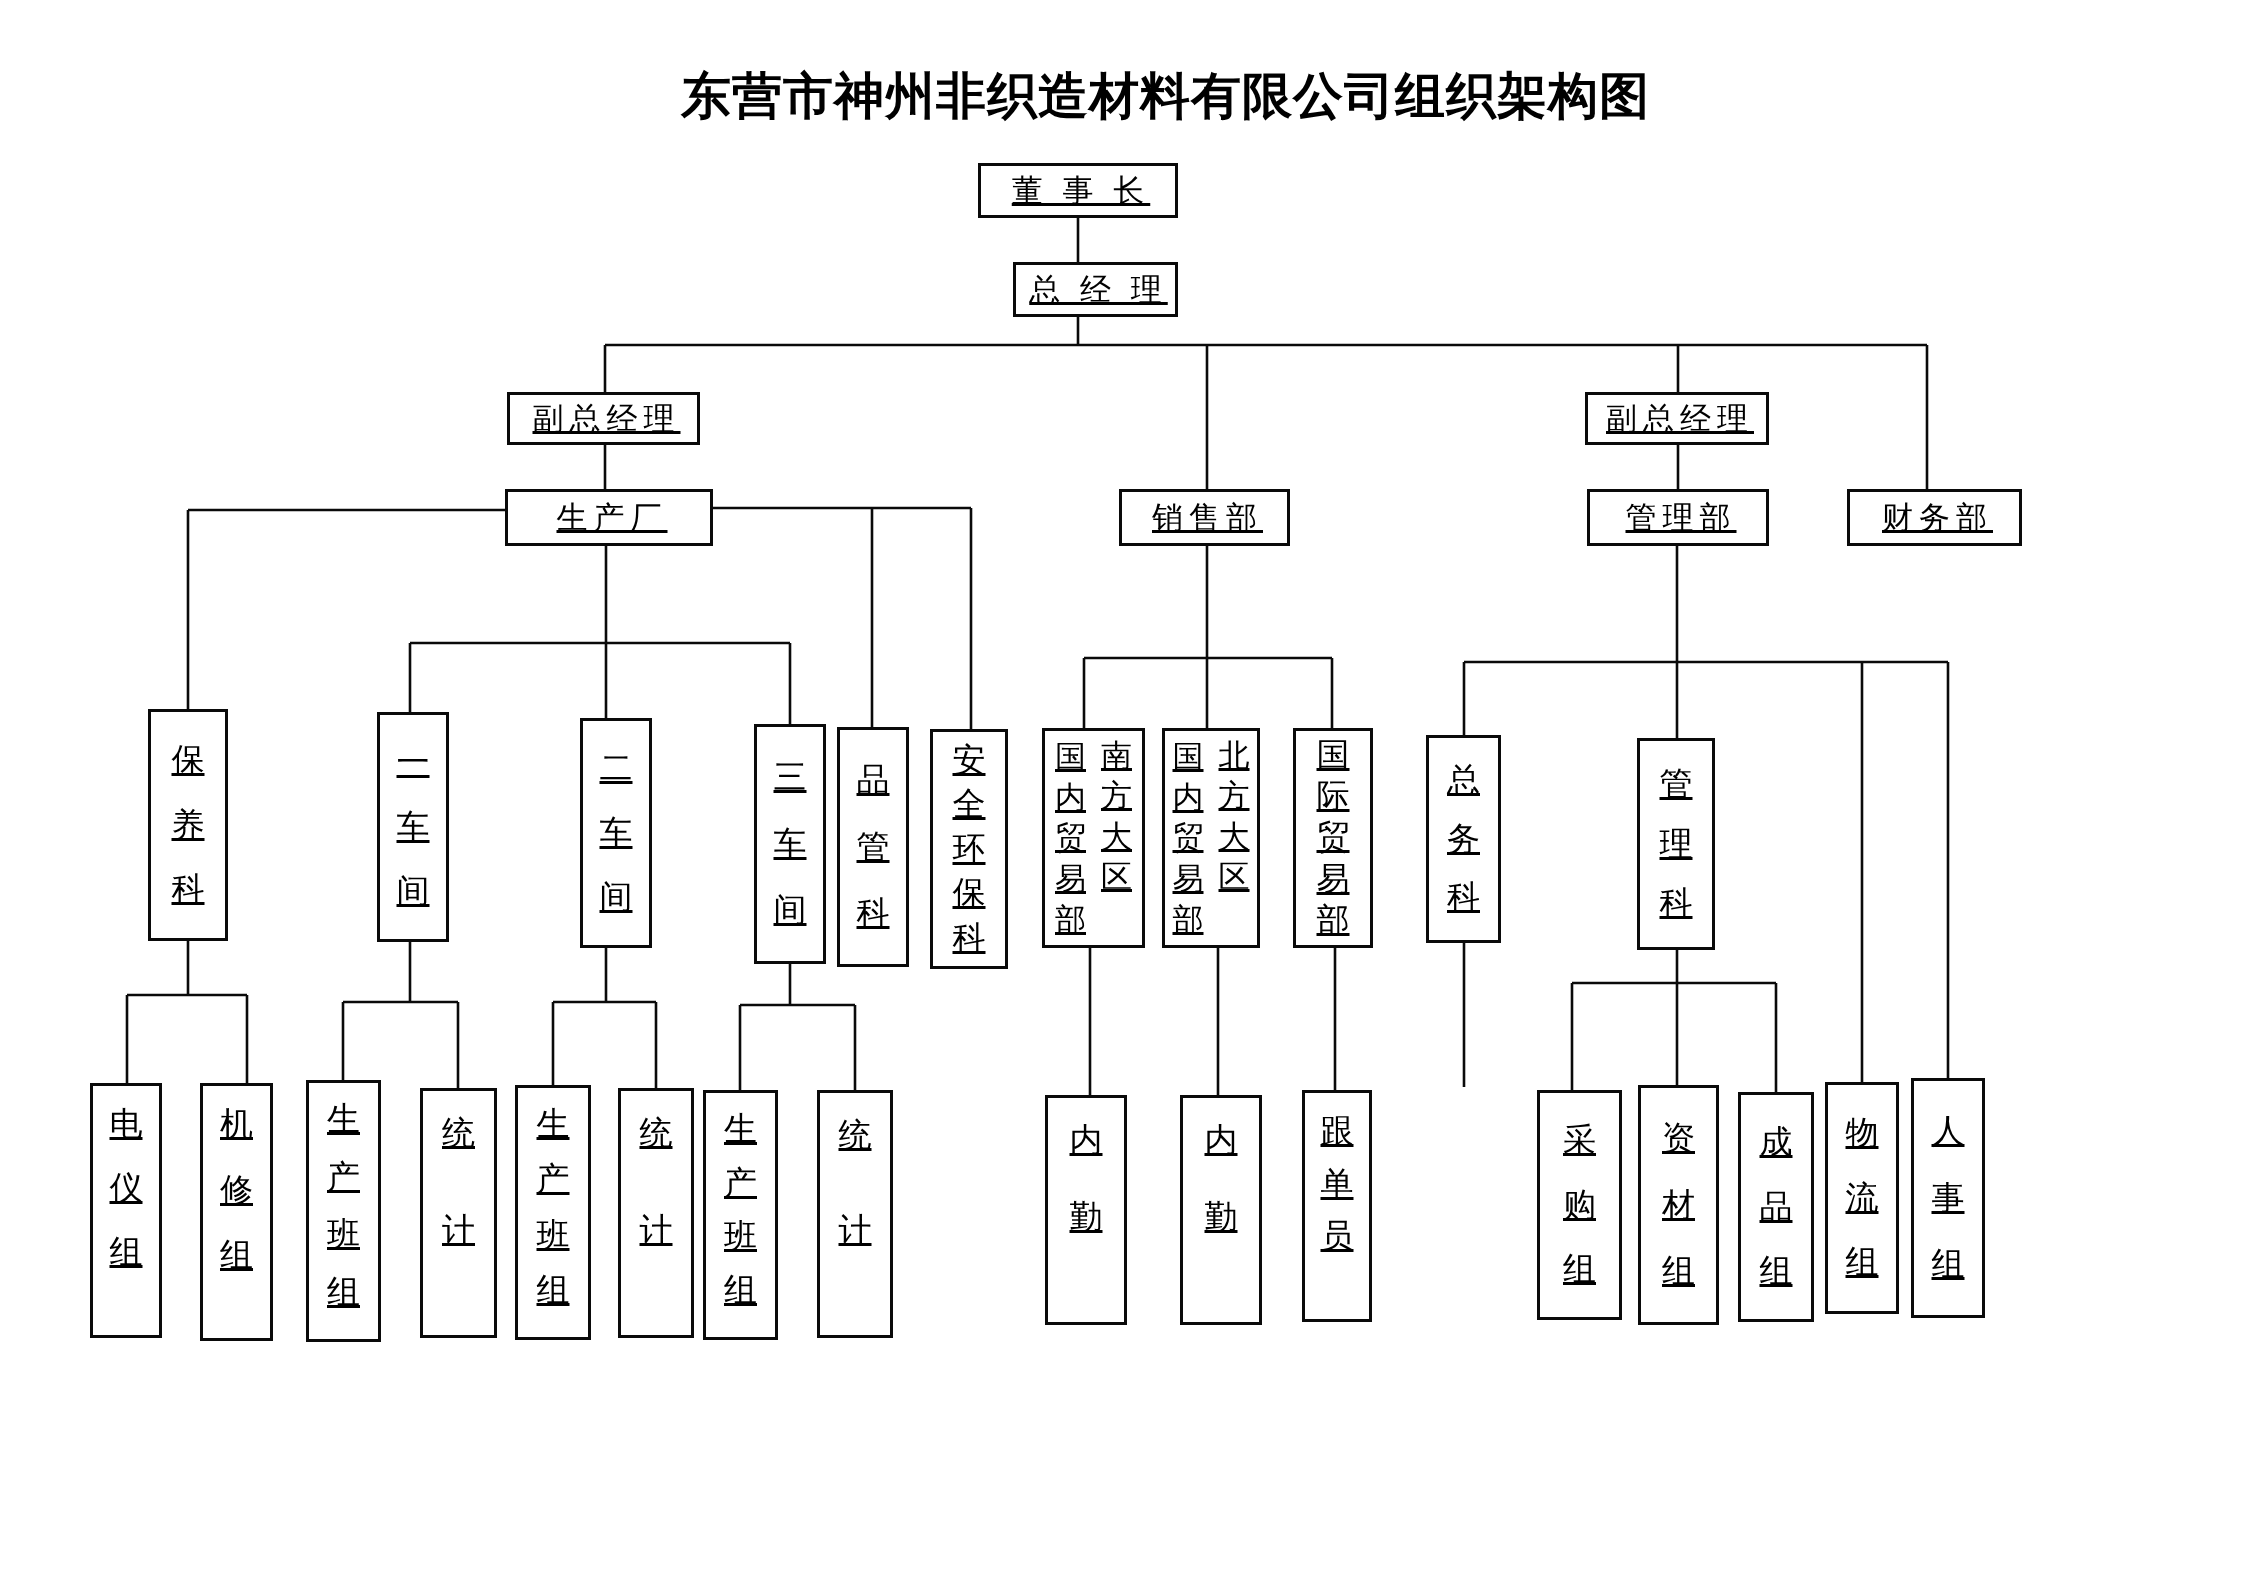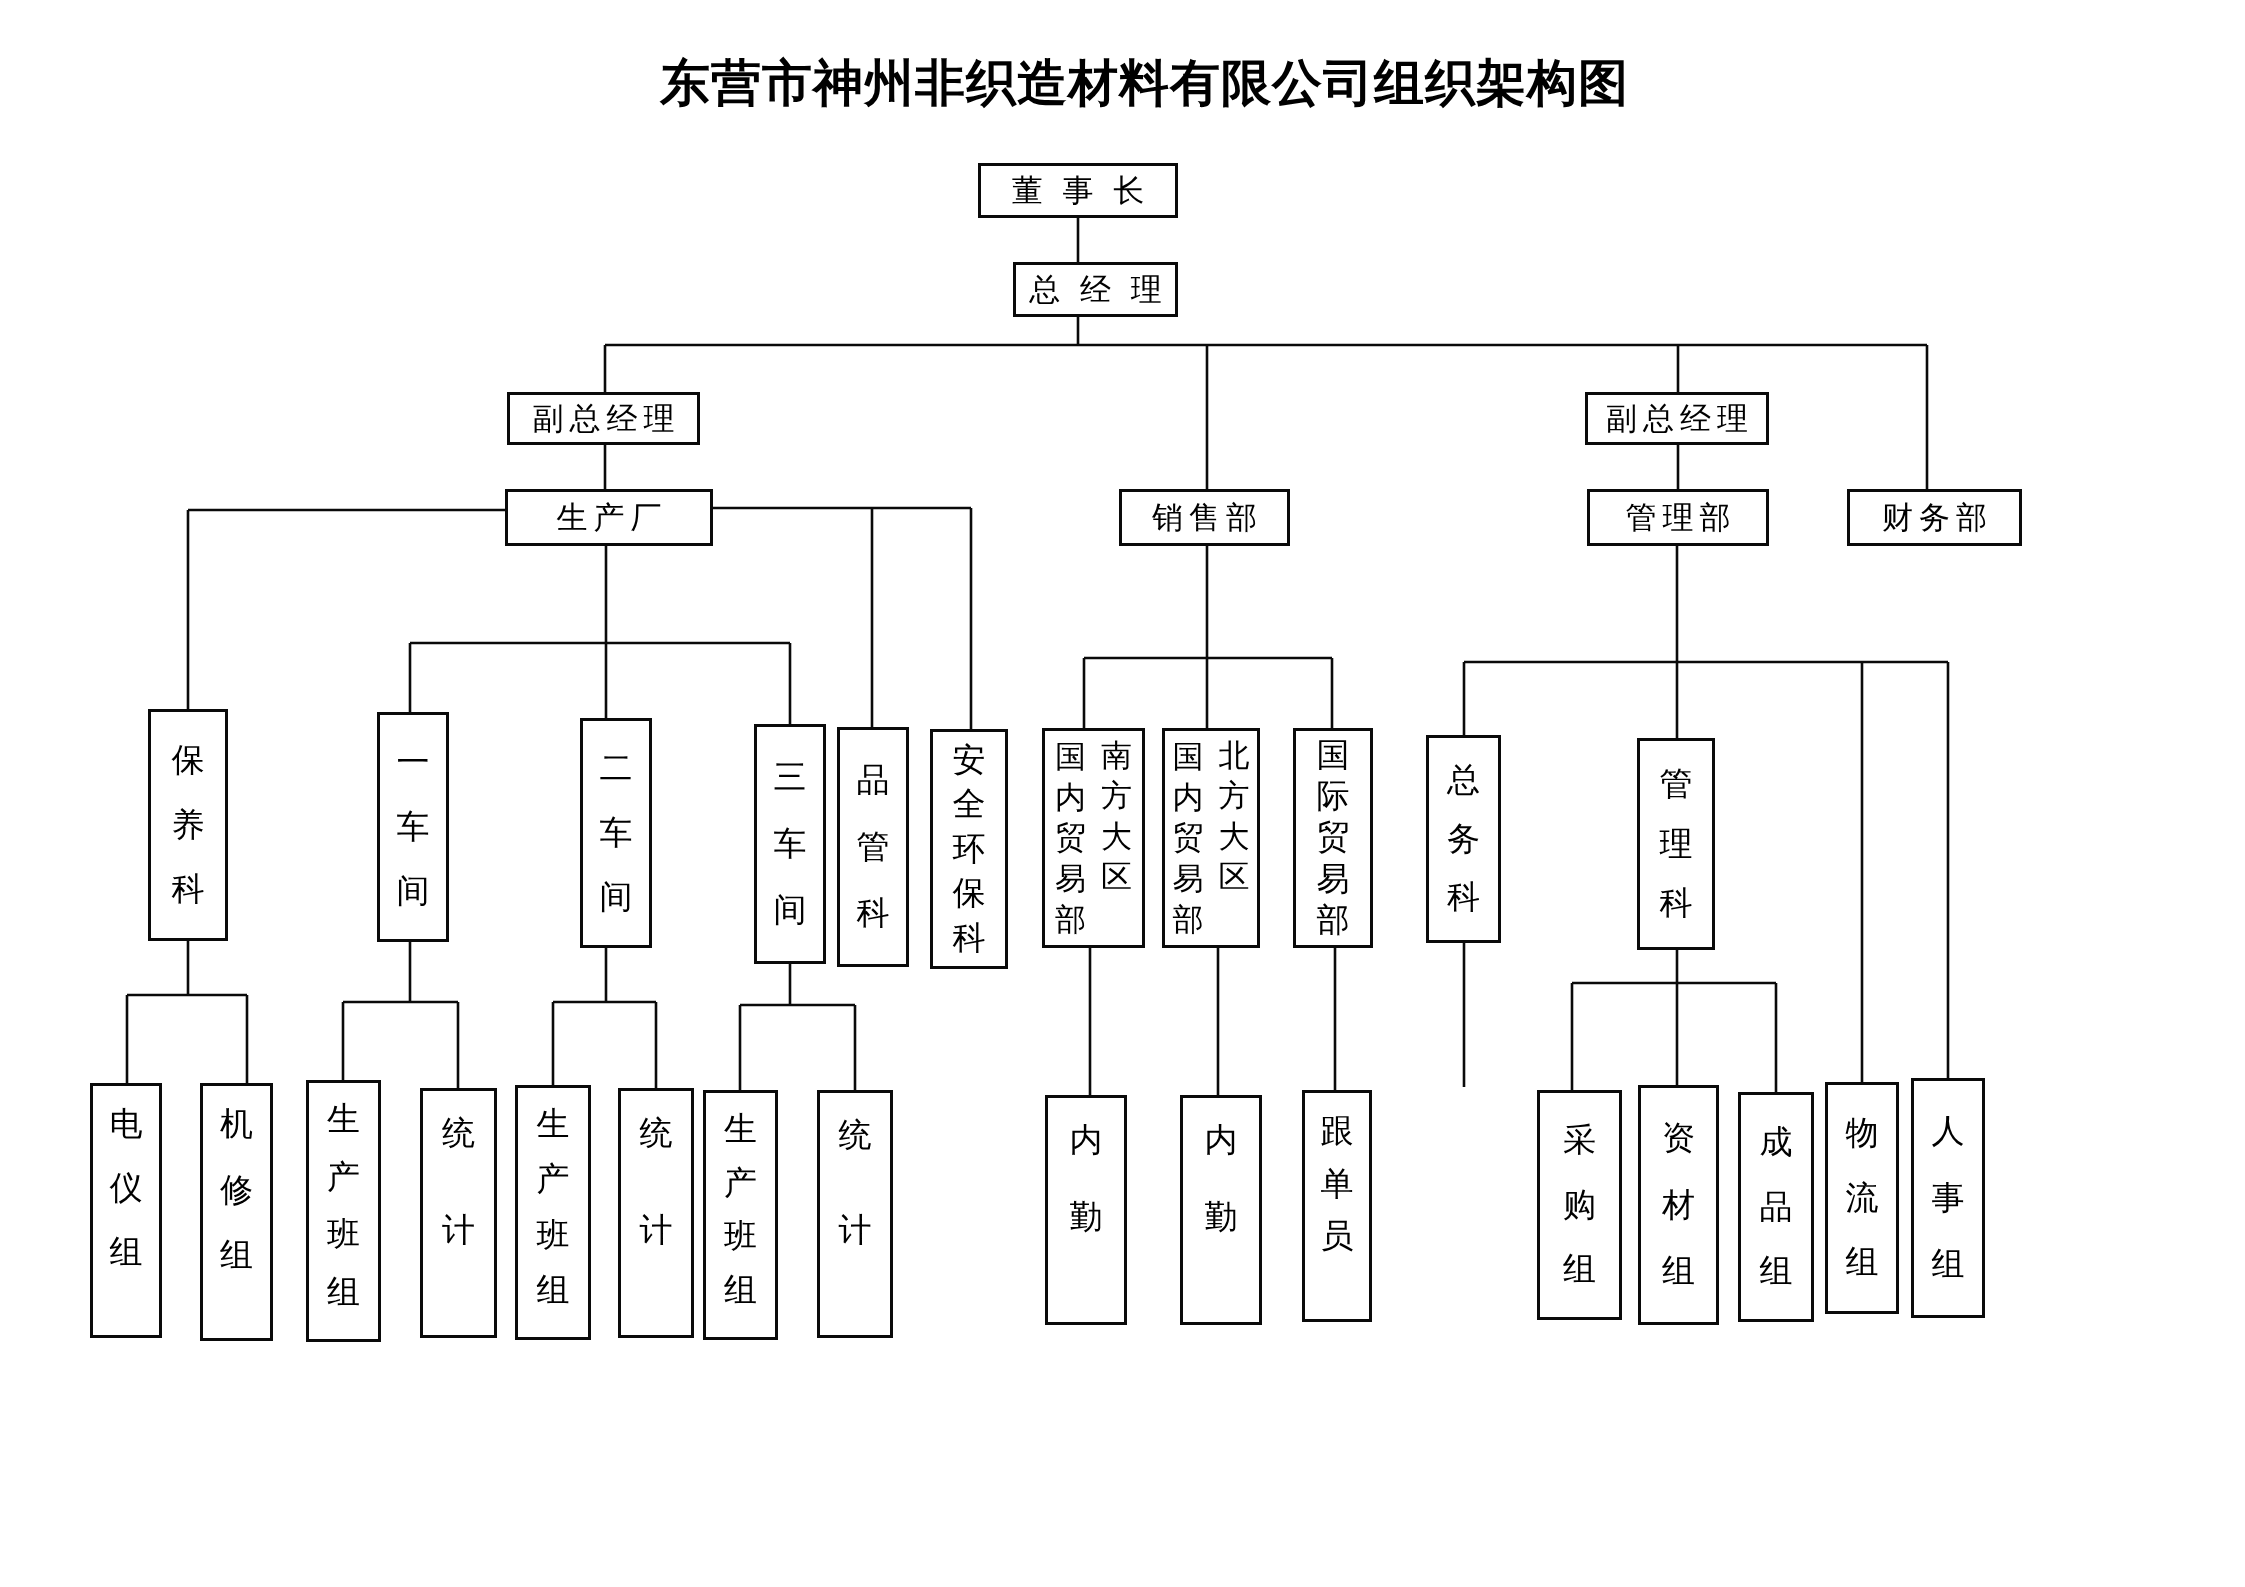"东营市神州非织造材料有限公司组织架构图" .title { text-align: left -> right; top: 50px -> 63px }
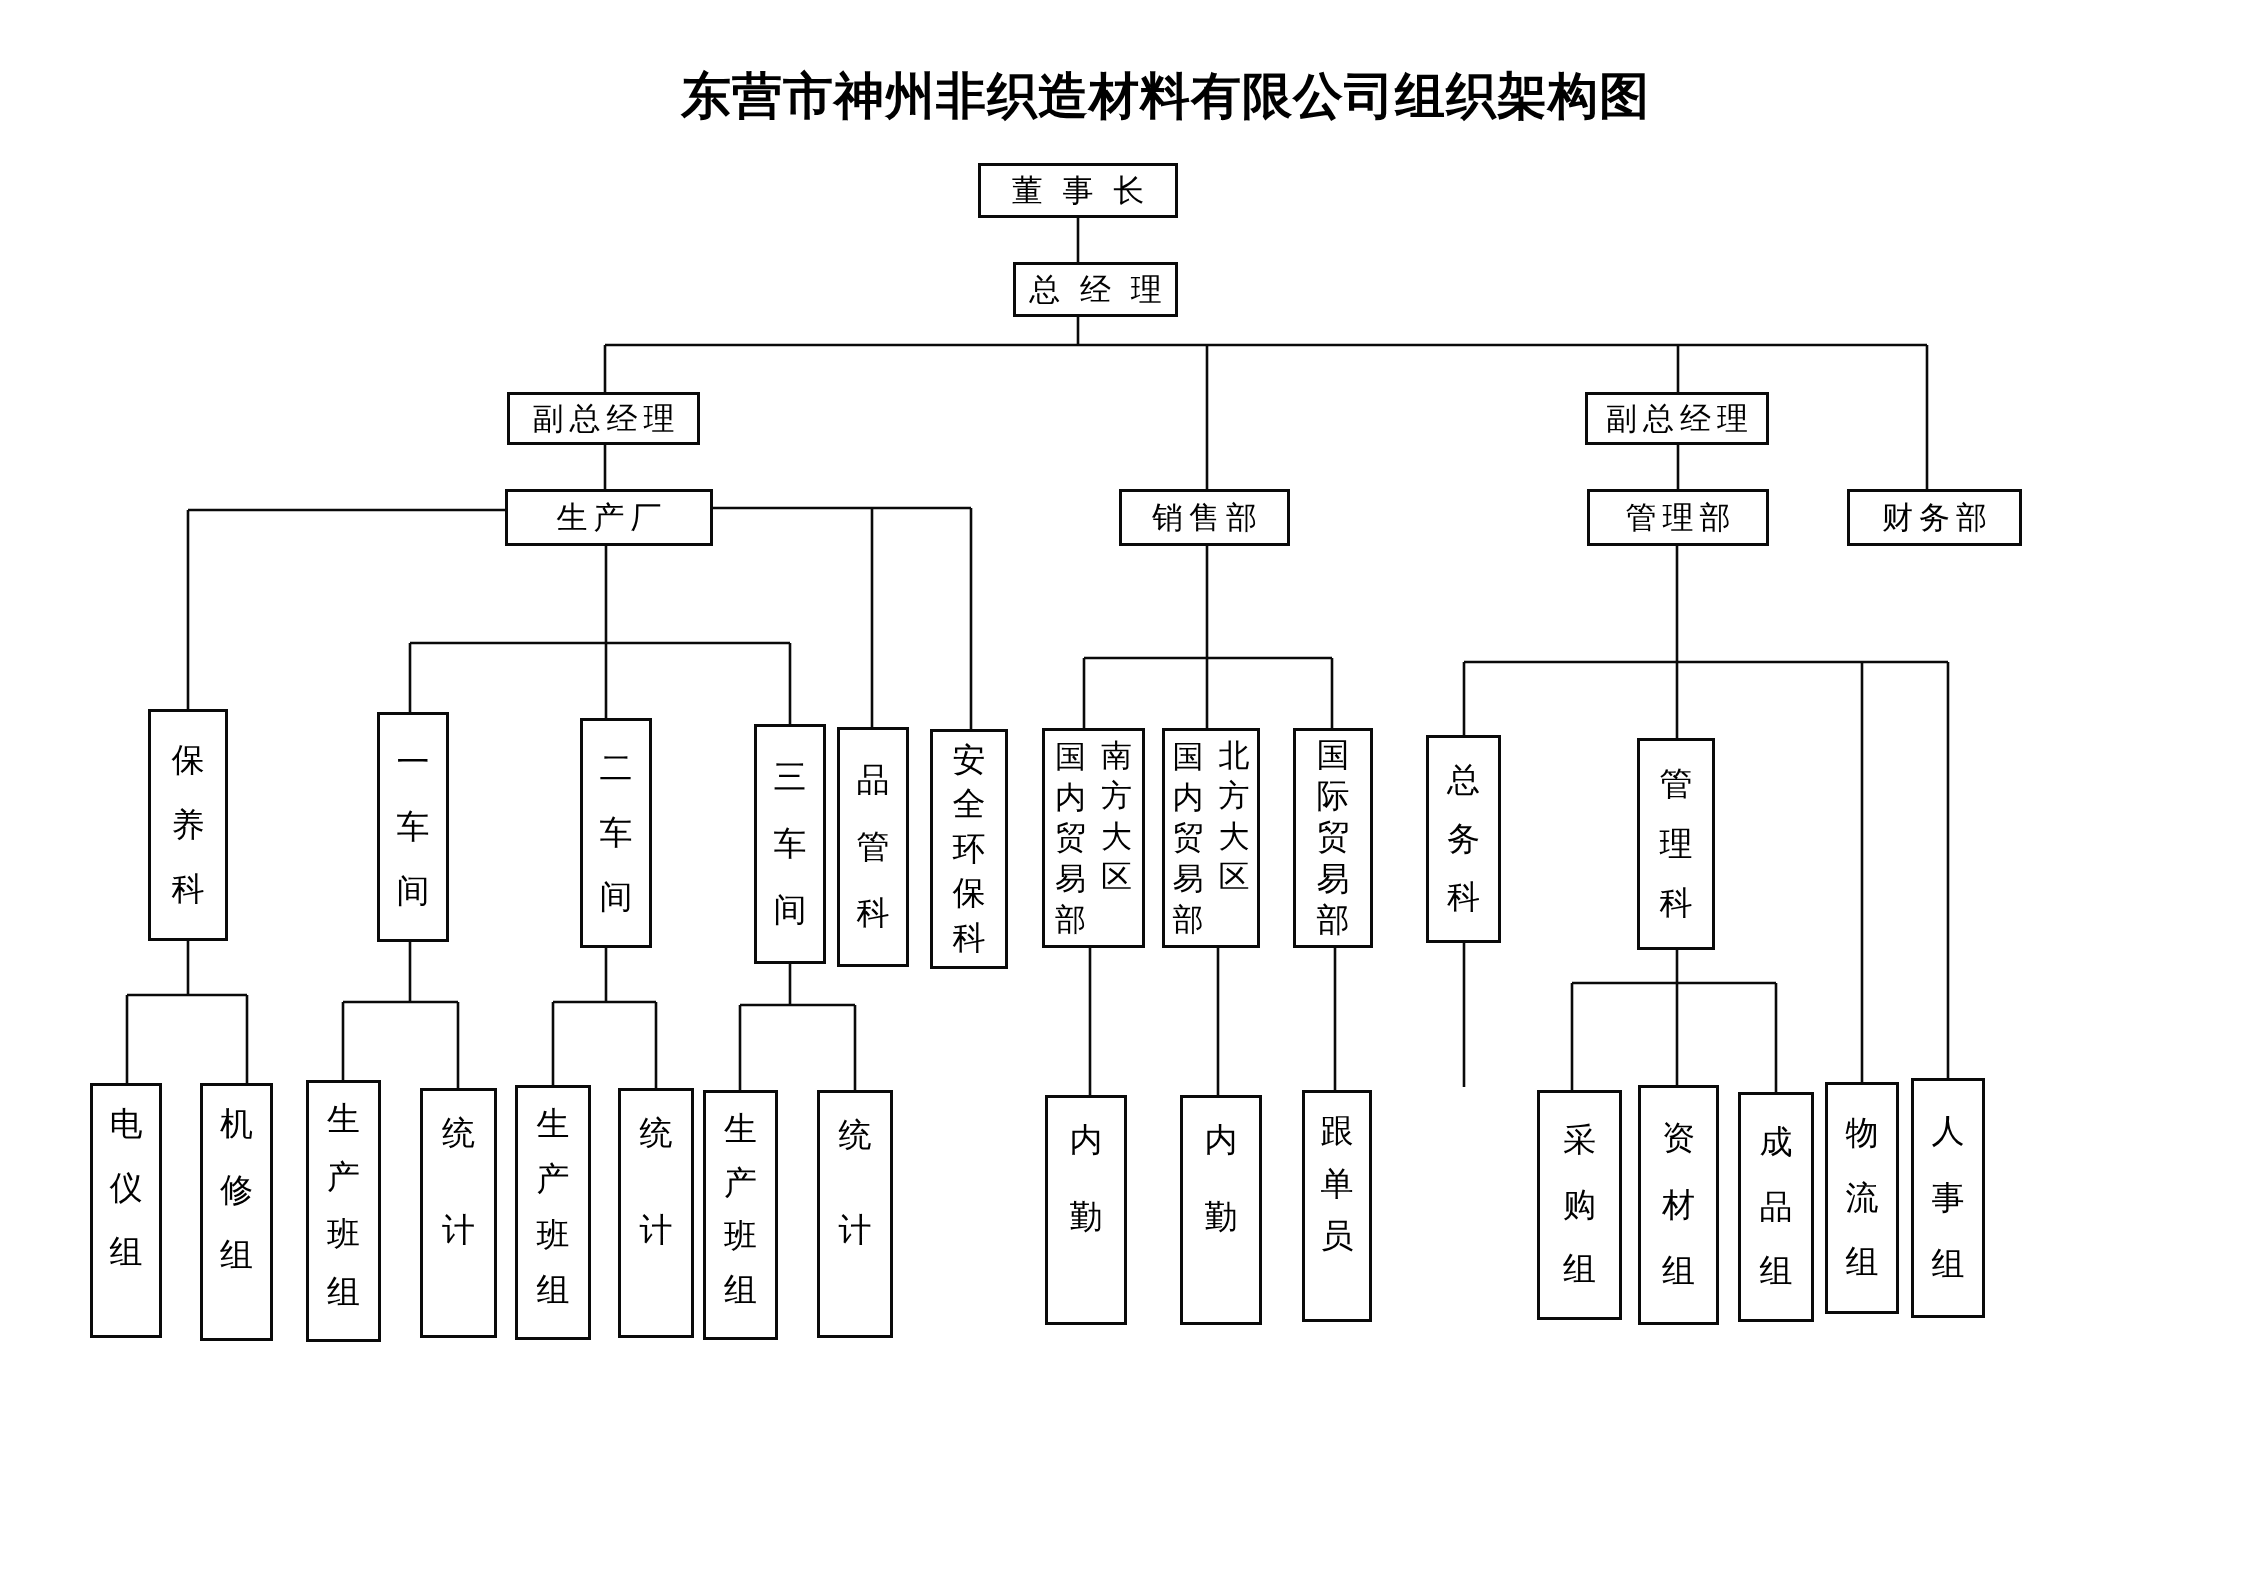"董 事 长" .box { text-decoration: none -> underline }
